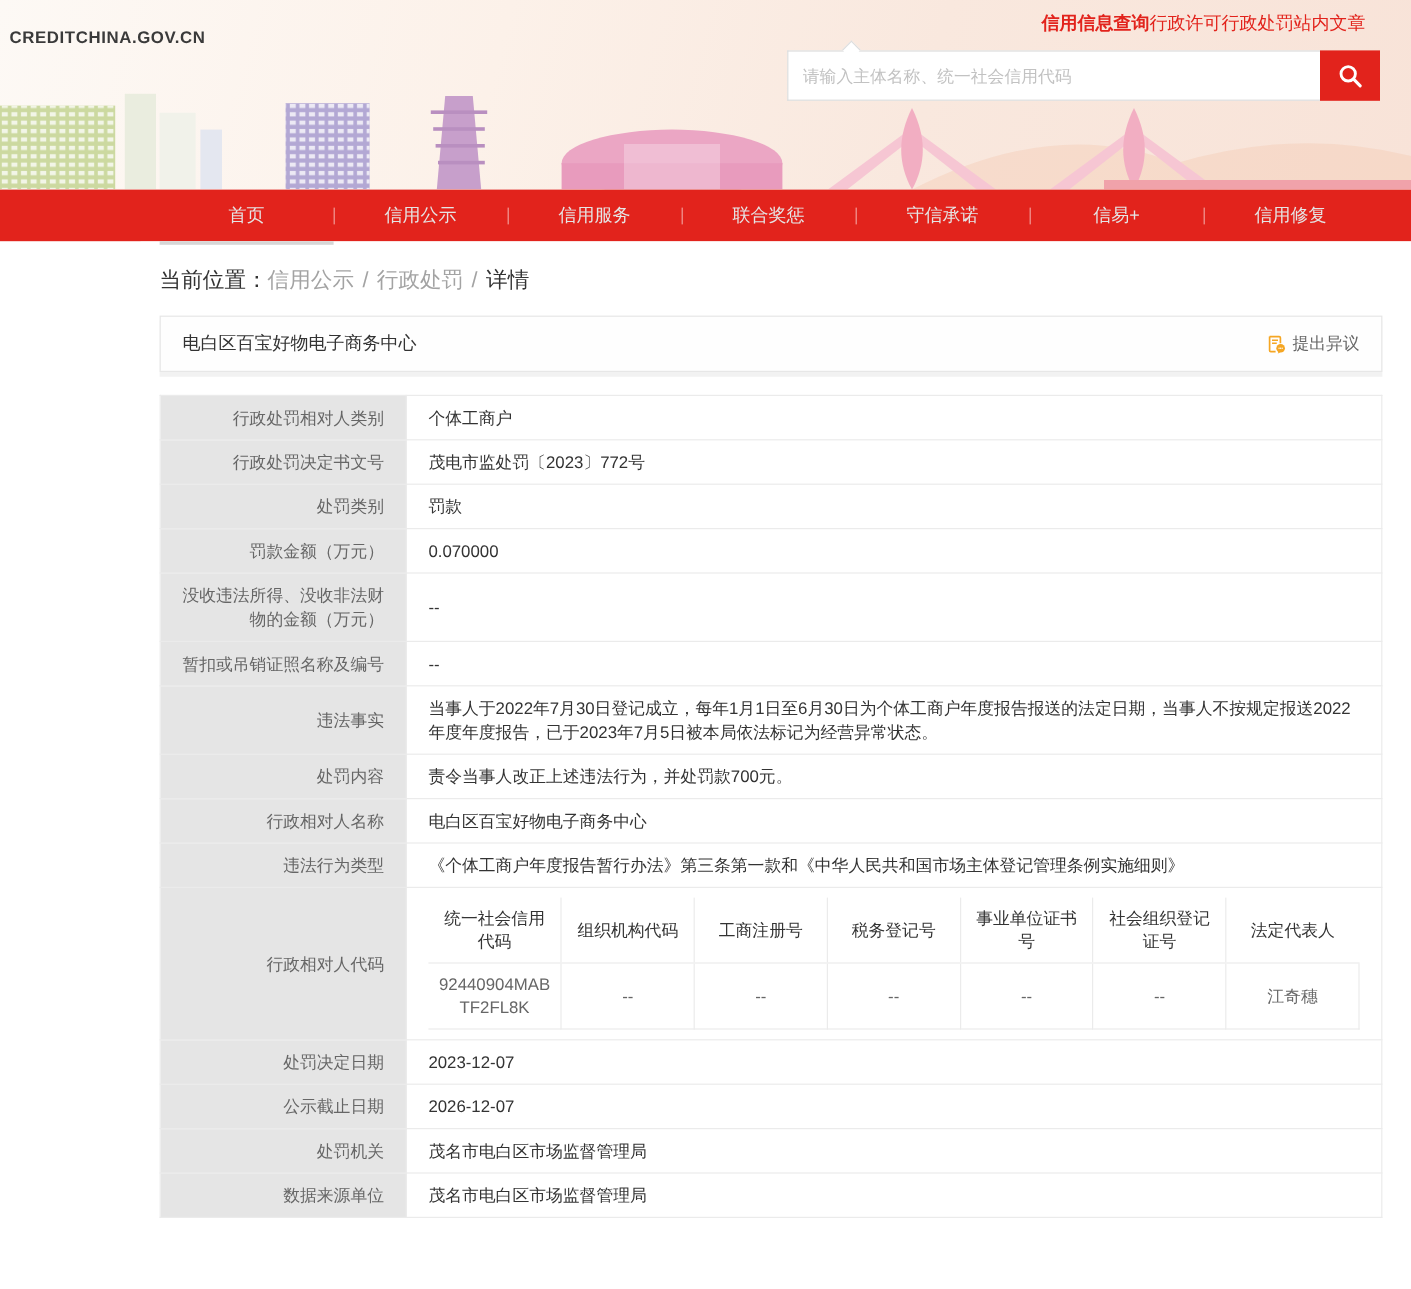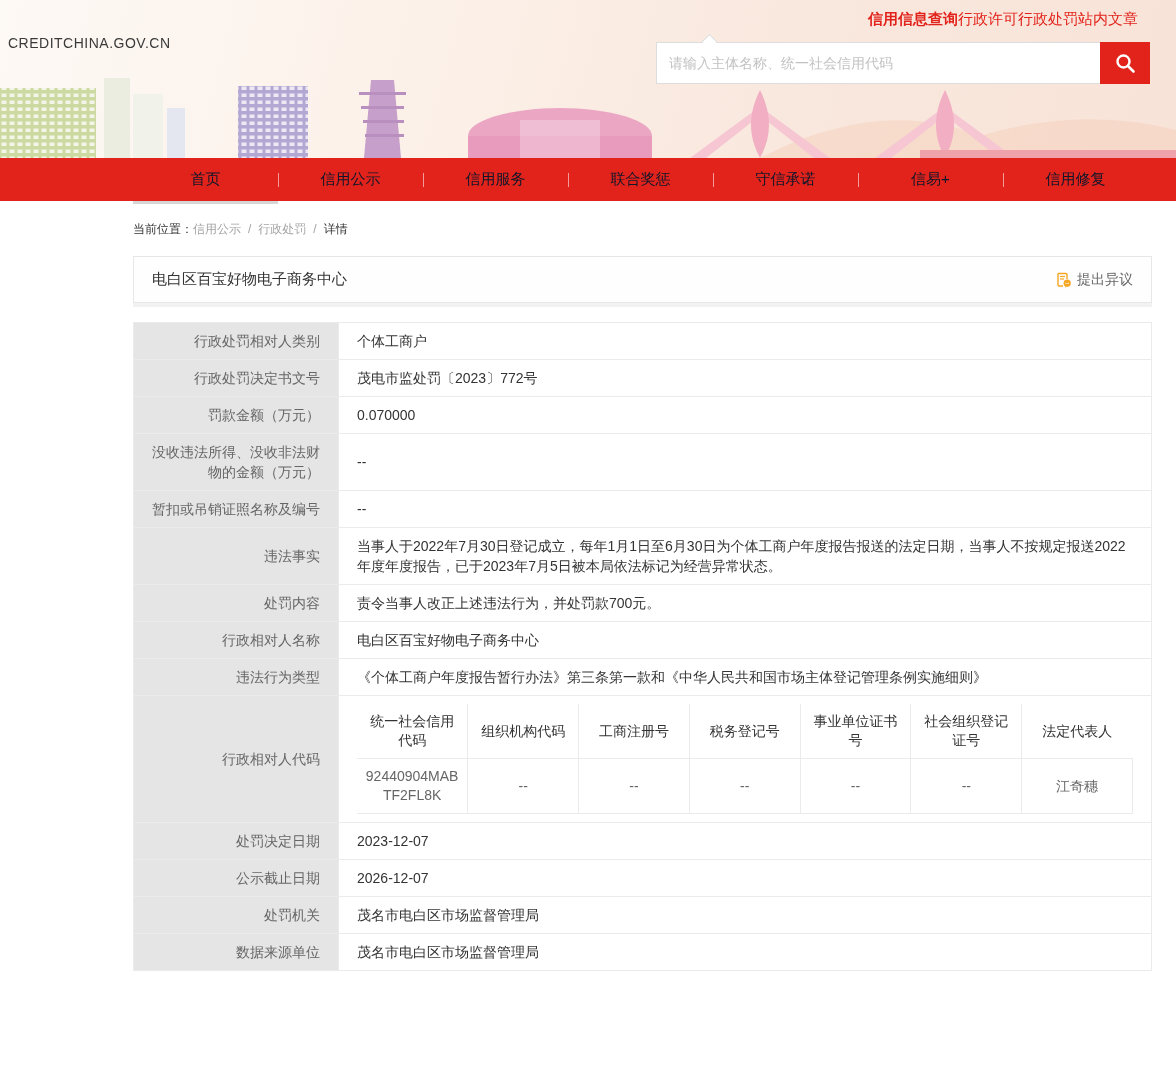"CREDITCHINA.GOV.CN" .logo-domain { font-weight: normal -> bold; margin-top: 15px -> 3px }
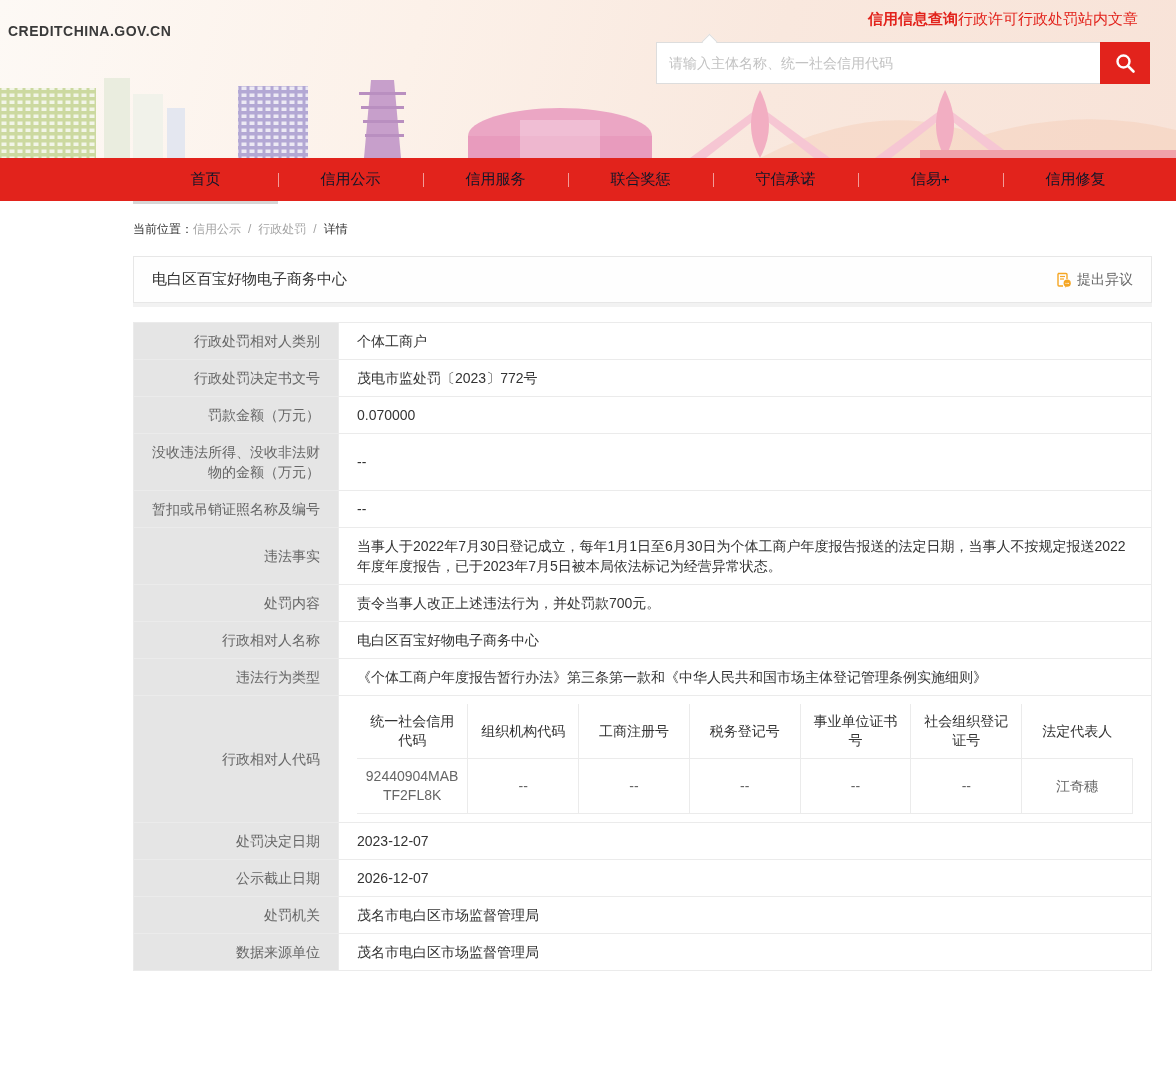"首页" .nav-item { color: #0f172a -> #e5e5e5 }
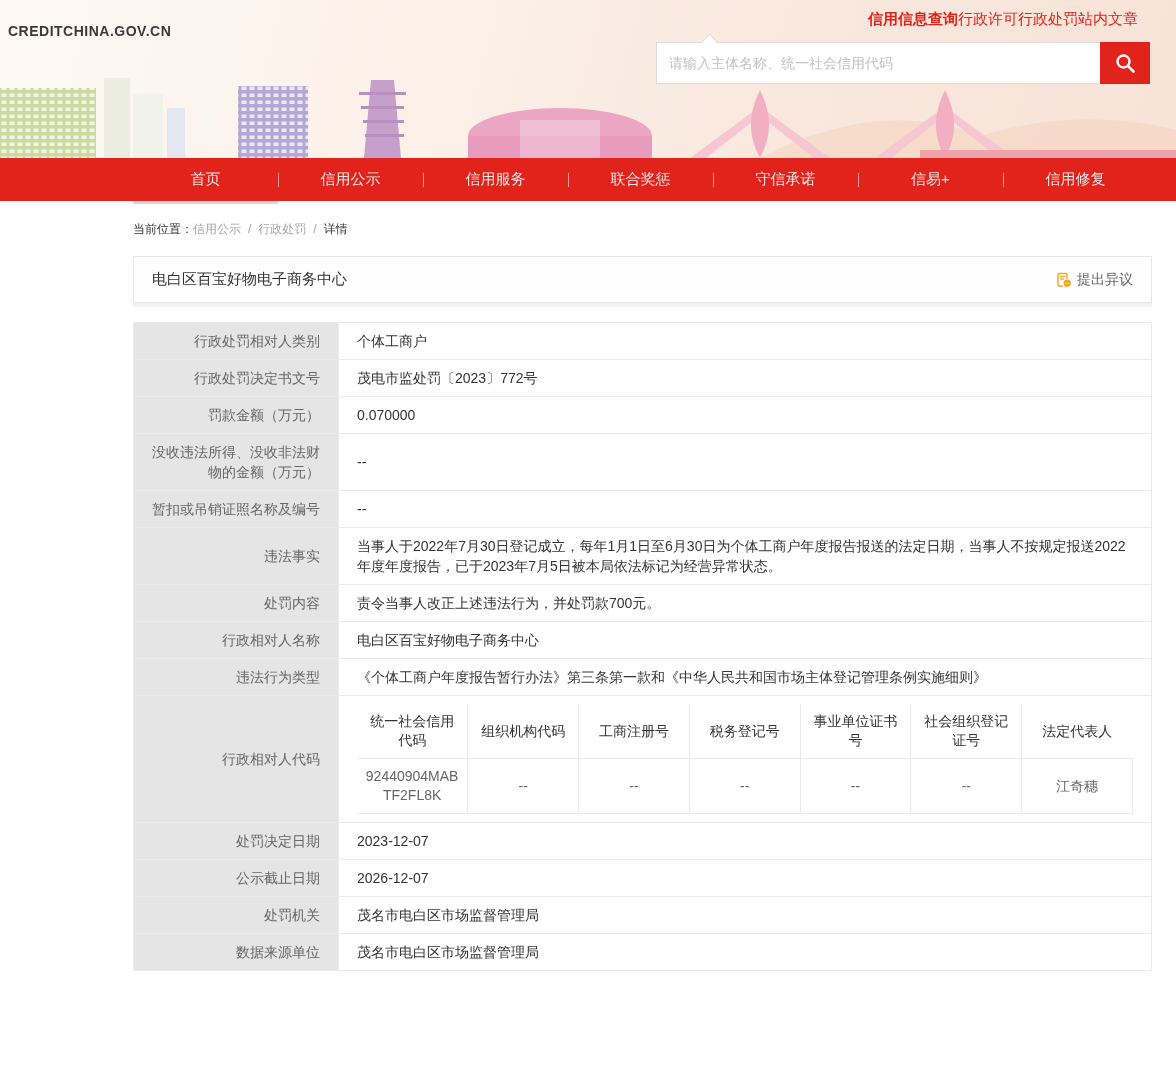"当前位置：信用公示 / 行政处罚 / 详情" .breadcrumb { font-size: 12px -> 18px }
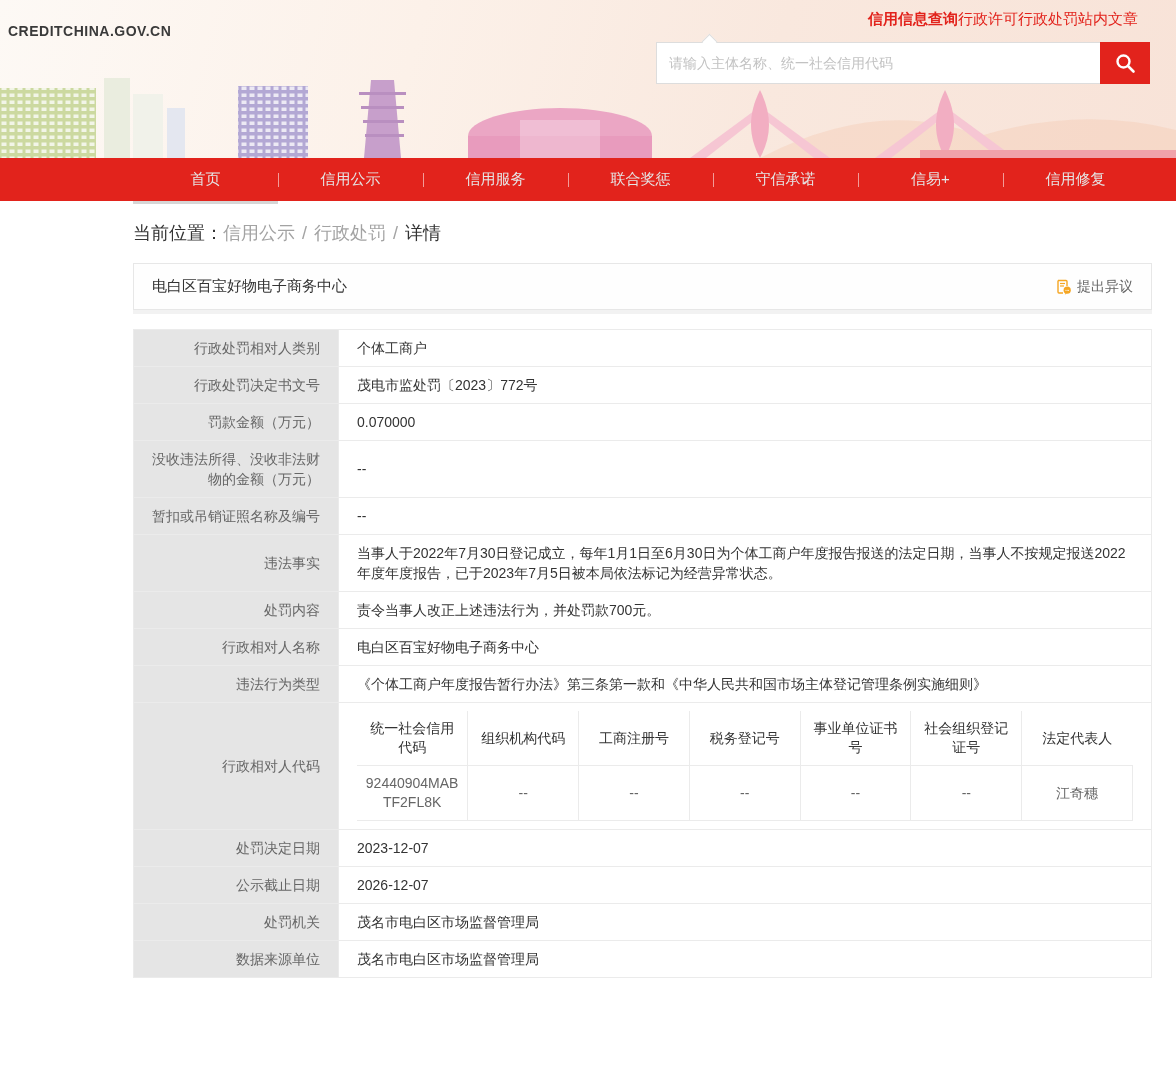"处罚类别" tr { html: none -> <tr> <td>处罚类别</td> <td>罚款</td> </tr> }
